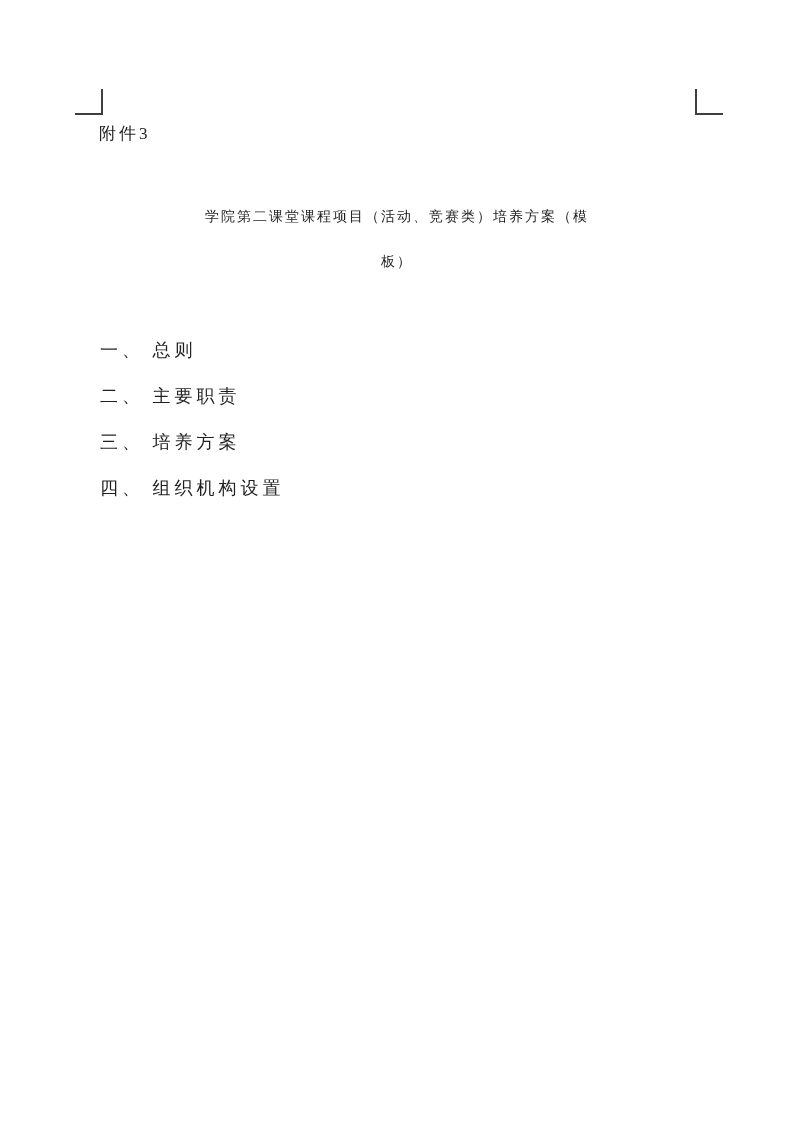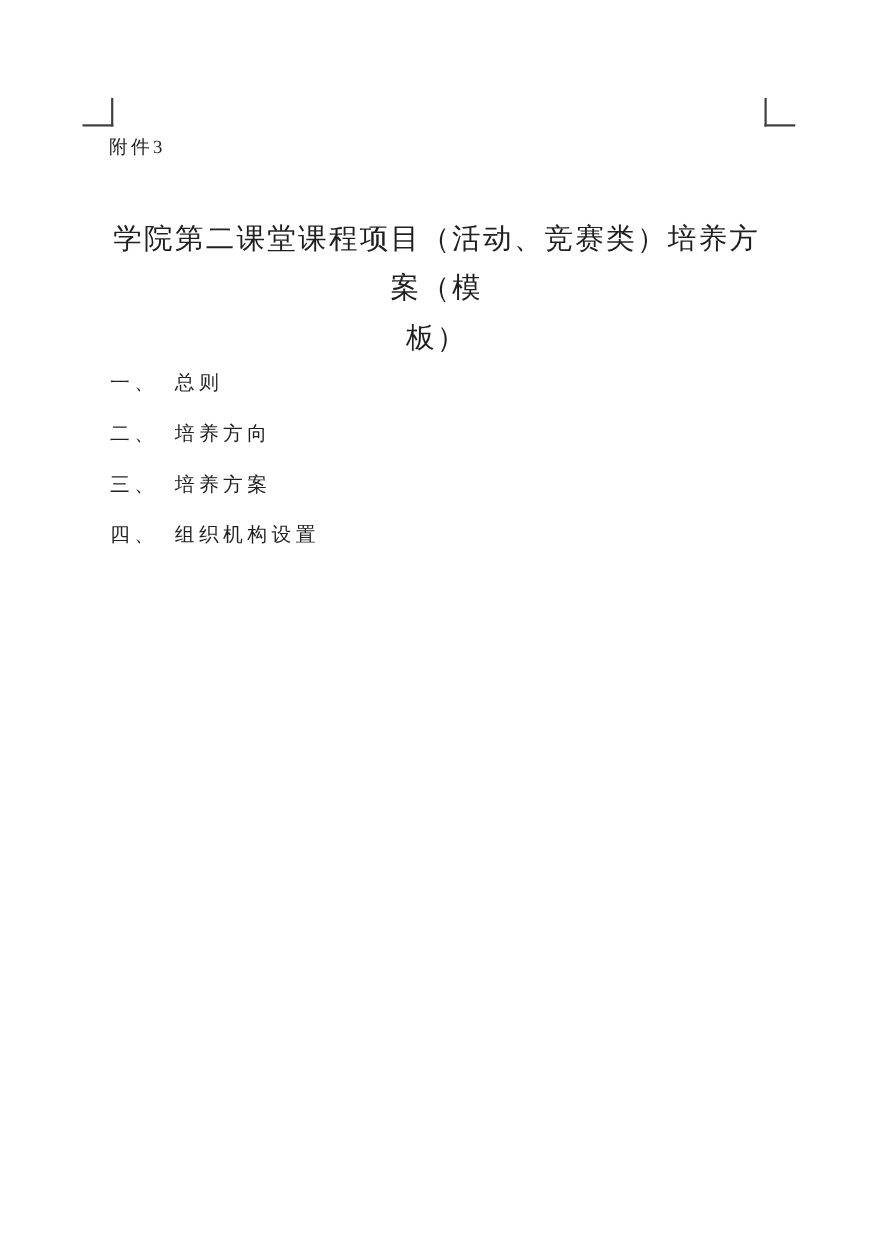"学院第二课堂课程项目（活动、竞赛类）培养方案（模" .title { font-size: 26px -> 14px }
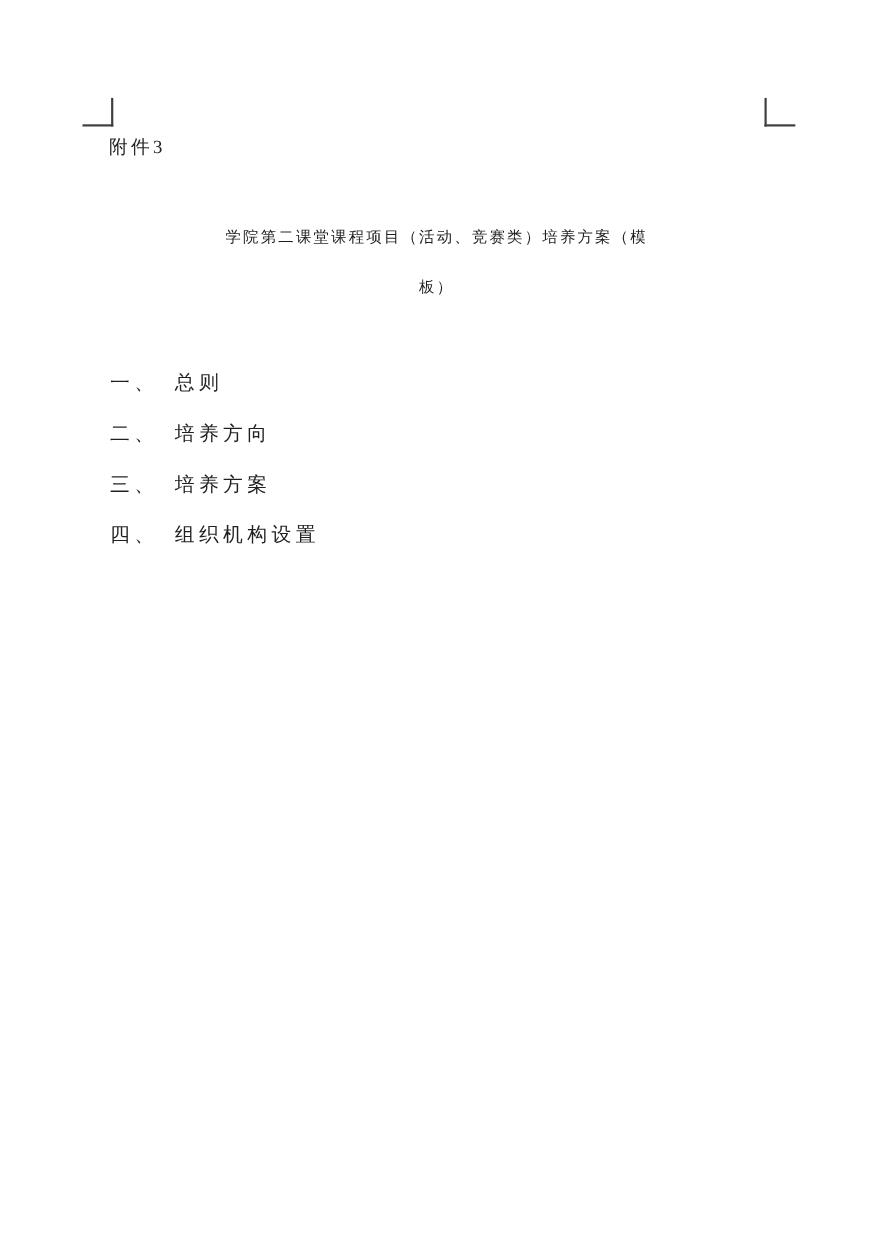"一、 总则" .outline { font-family: Liberation Mono, monospace -> none }
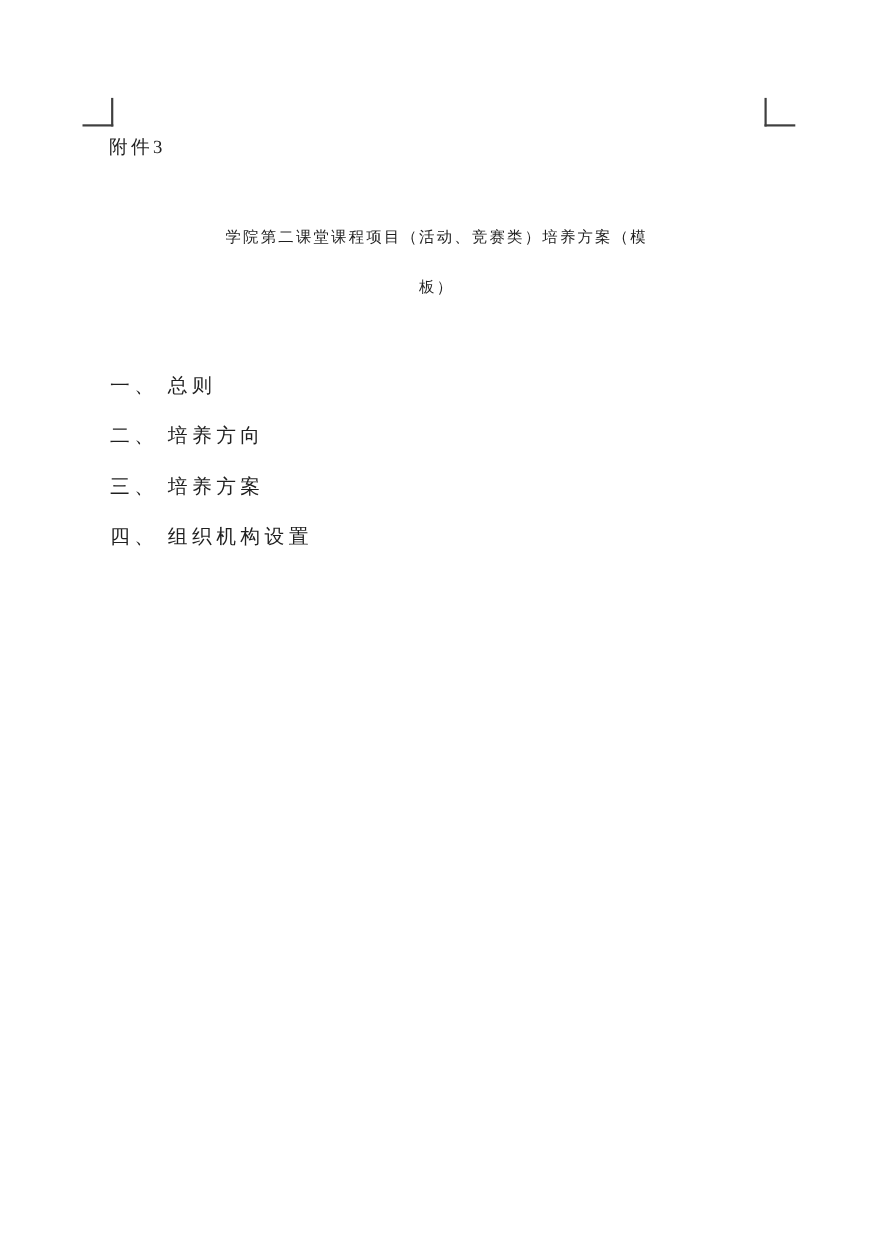"二、 培养方向" p.outline-item { text: 培养方向 -> 主要职责 }
